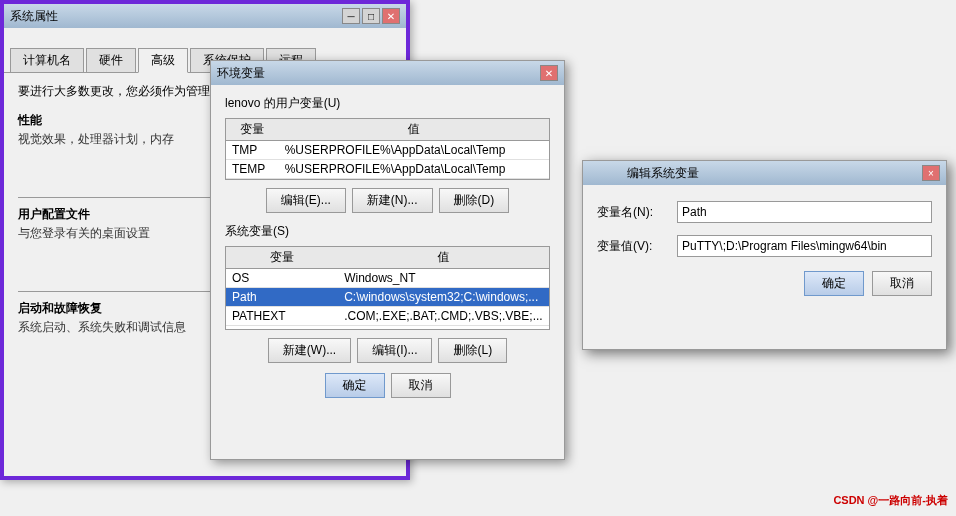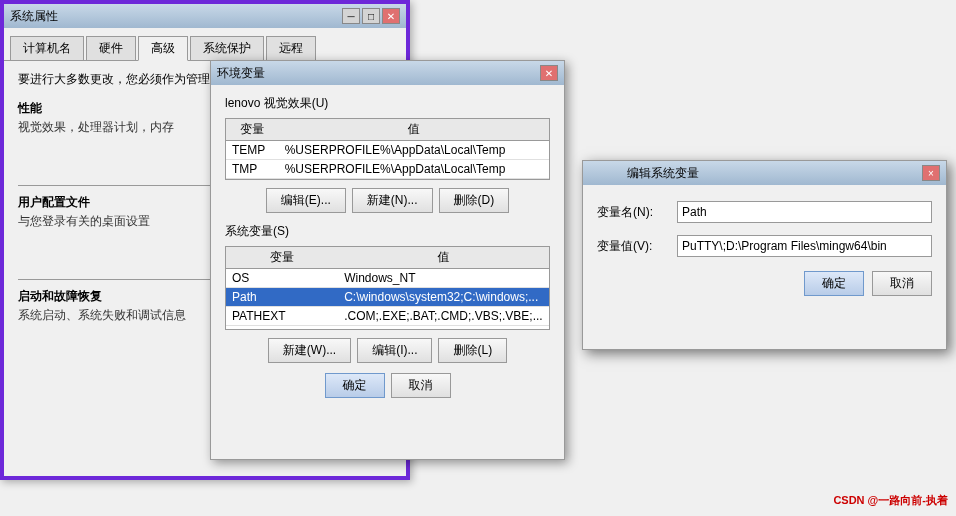"计算机名" .tabs-bar { padding-top: 8px -> 20px }
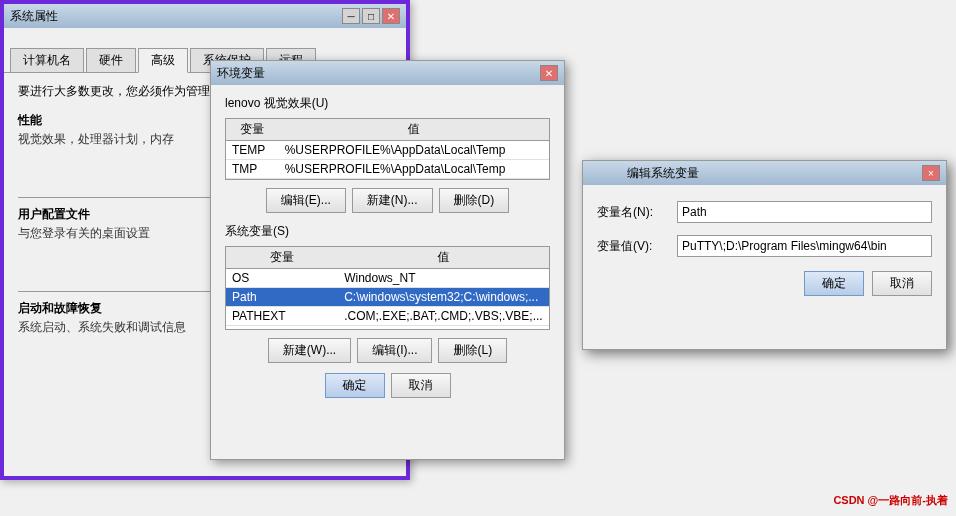"lenovo 视觉效果(U)" div.env-section-label { text: 视觉效果 -> 的用户变量 }
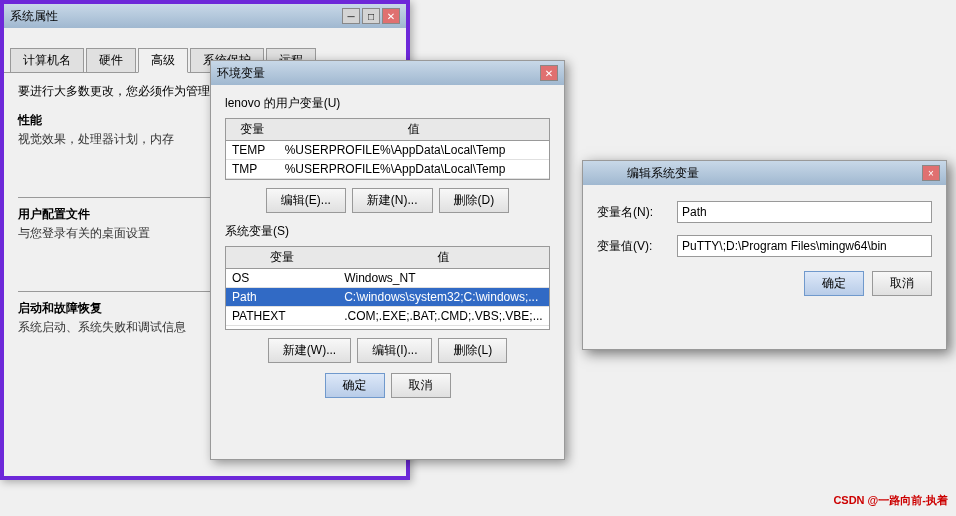"TEMP" tr { order: before "TMP" -> after "TMP" }
